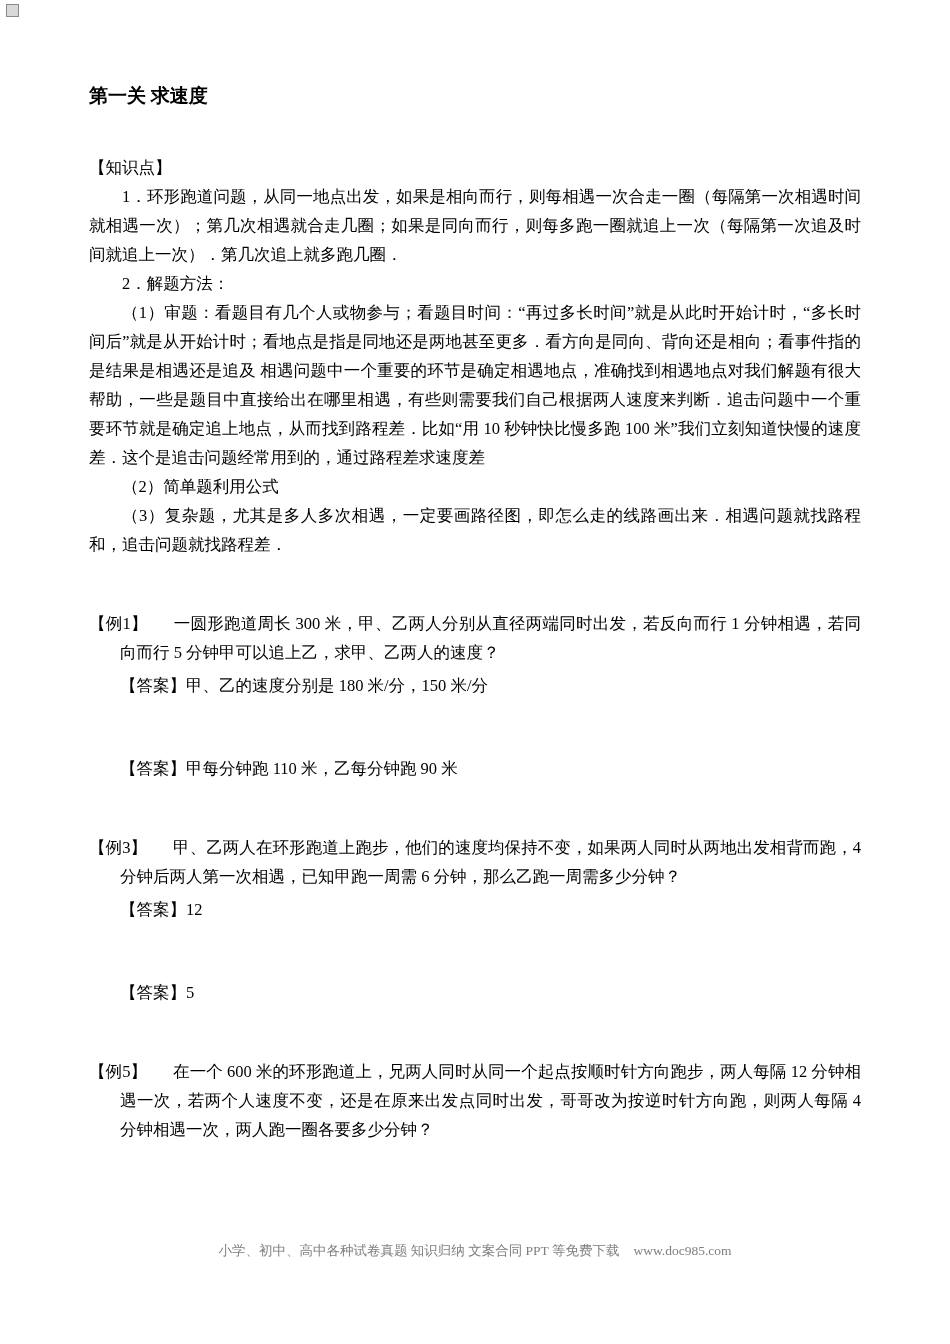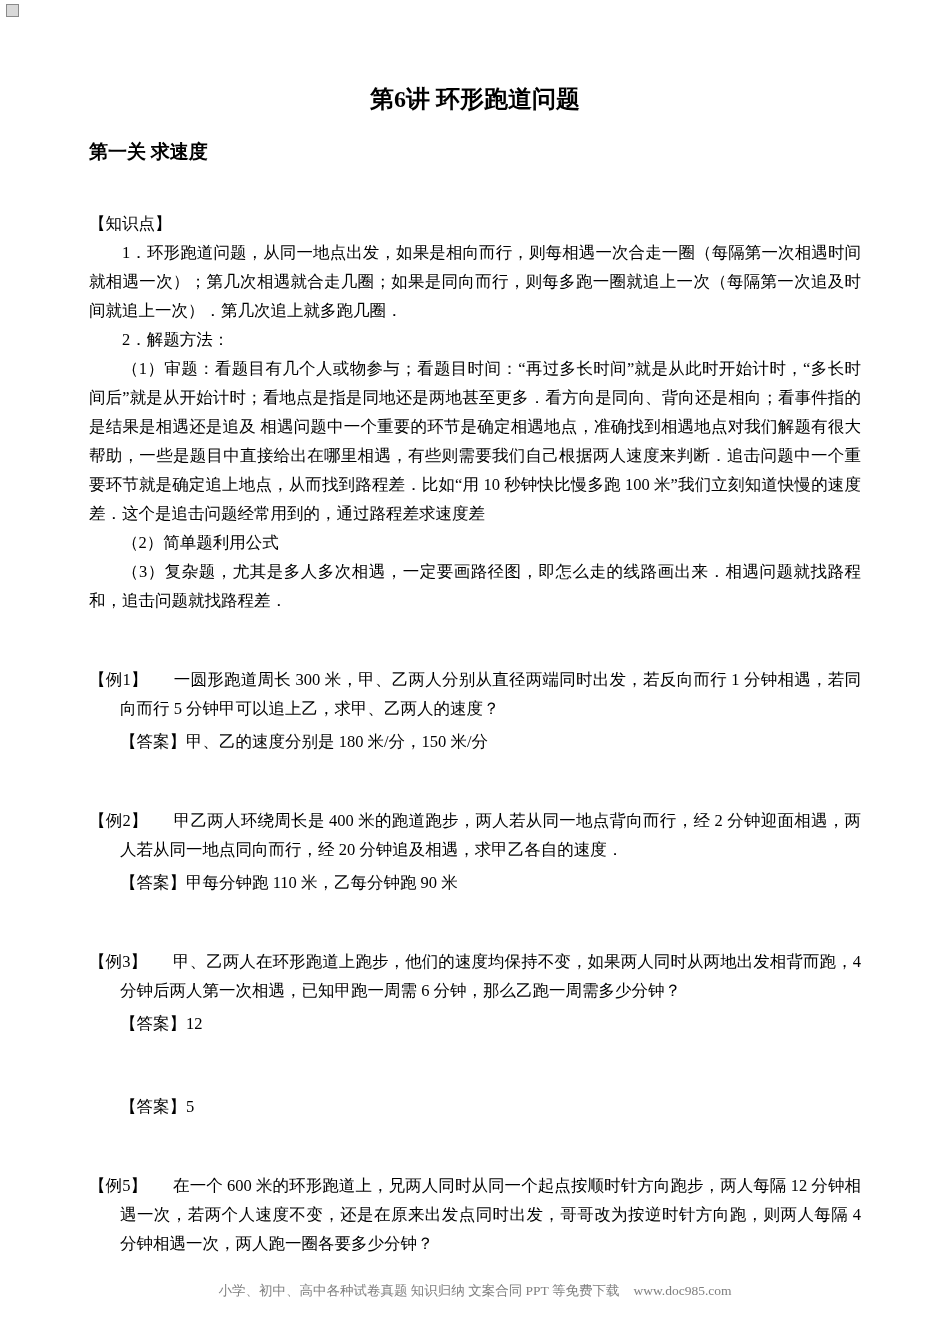"第6讲 环形跑道问题" h1.title { html: <h1>第6讲 环形跑道问题</h1> -> none }
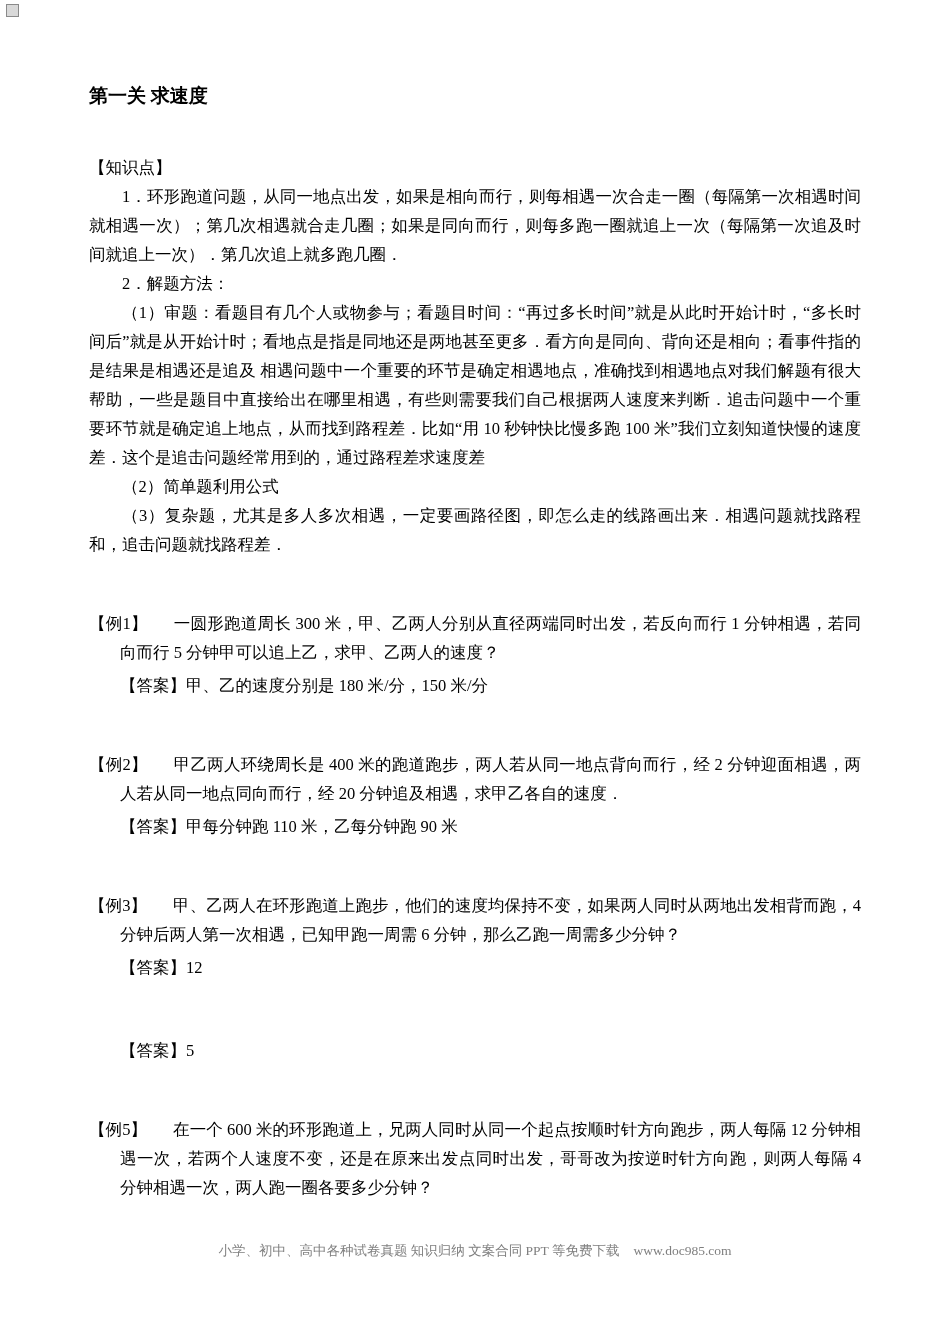"【例2】 甲乙两人环绕周长是 400 米的跑道跑步，两人若从同一地点背向而行，经" p.example-q { html: <p><span>【例2】</span><span>甲乙两人环绕周长是 400 米的跑道跑步，两人若从同一地点背向而行，经 2 分钟迎面相遇，两人若从同一地点同向而行，经 20 分钟追及相遇，求甲乙各自的速度．</span></p> -> none }
